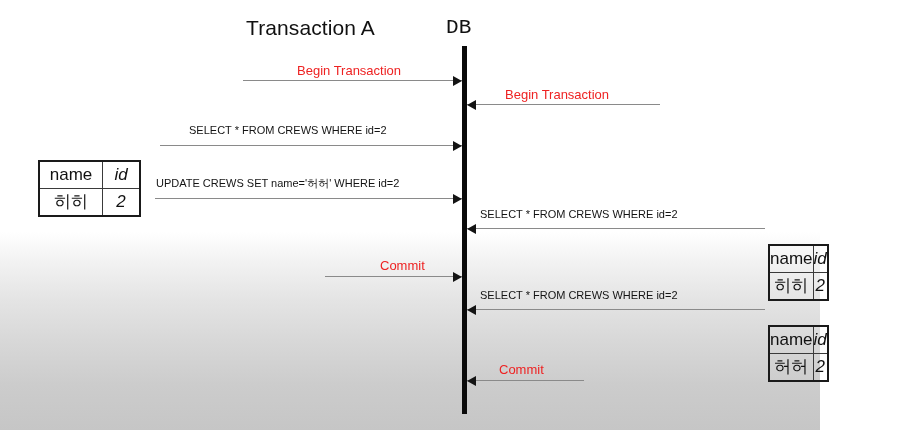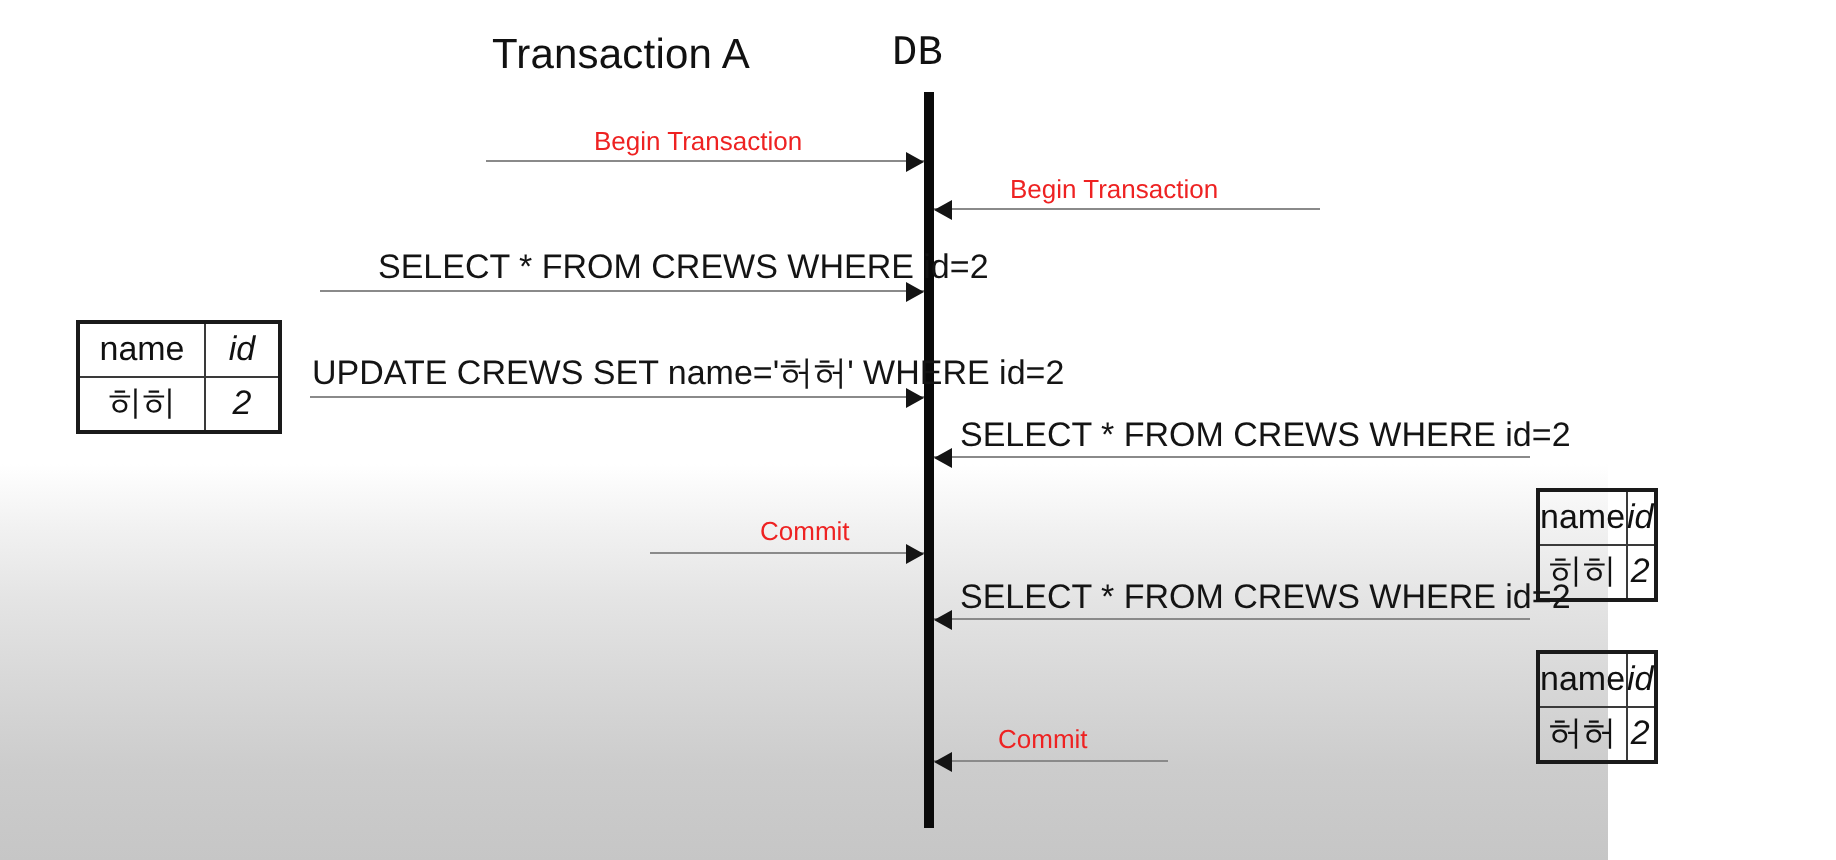"Transaction A" #canvas { padding-left: none -> 16px }
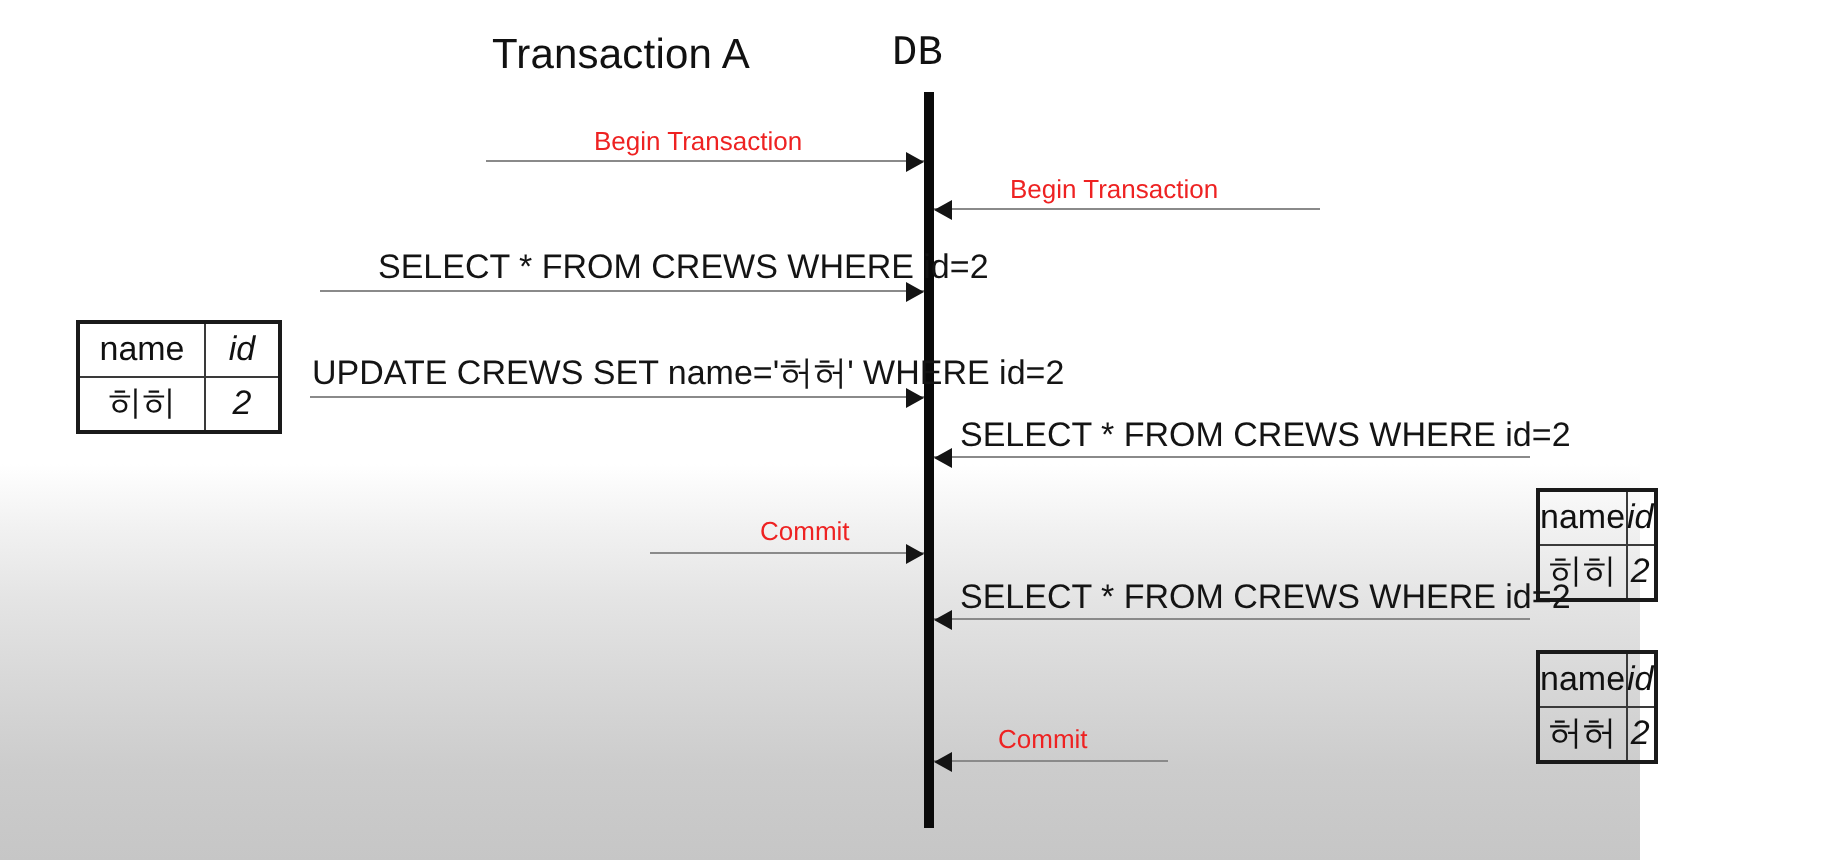"SELECT * FROM CREWS WHERE" .msg-label { font-size: 17px -> 11px }
